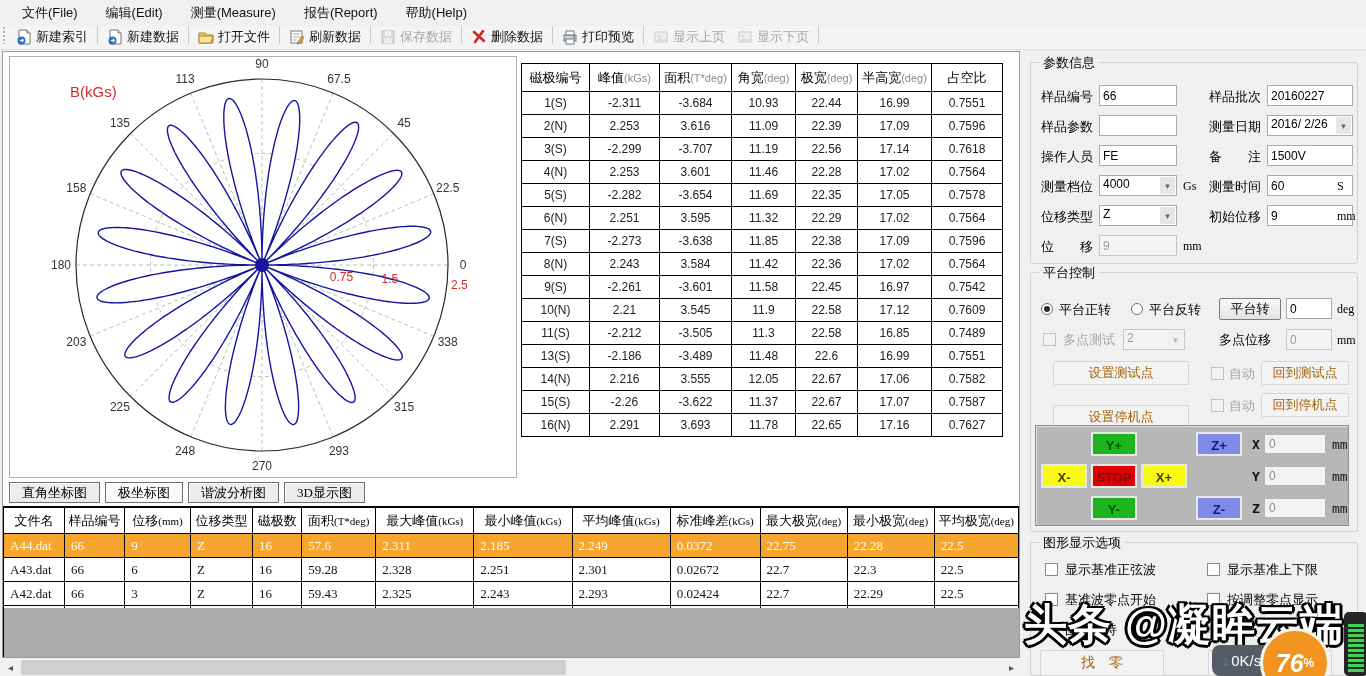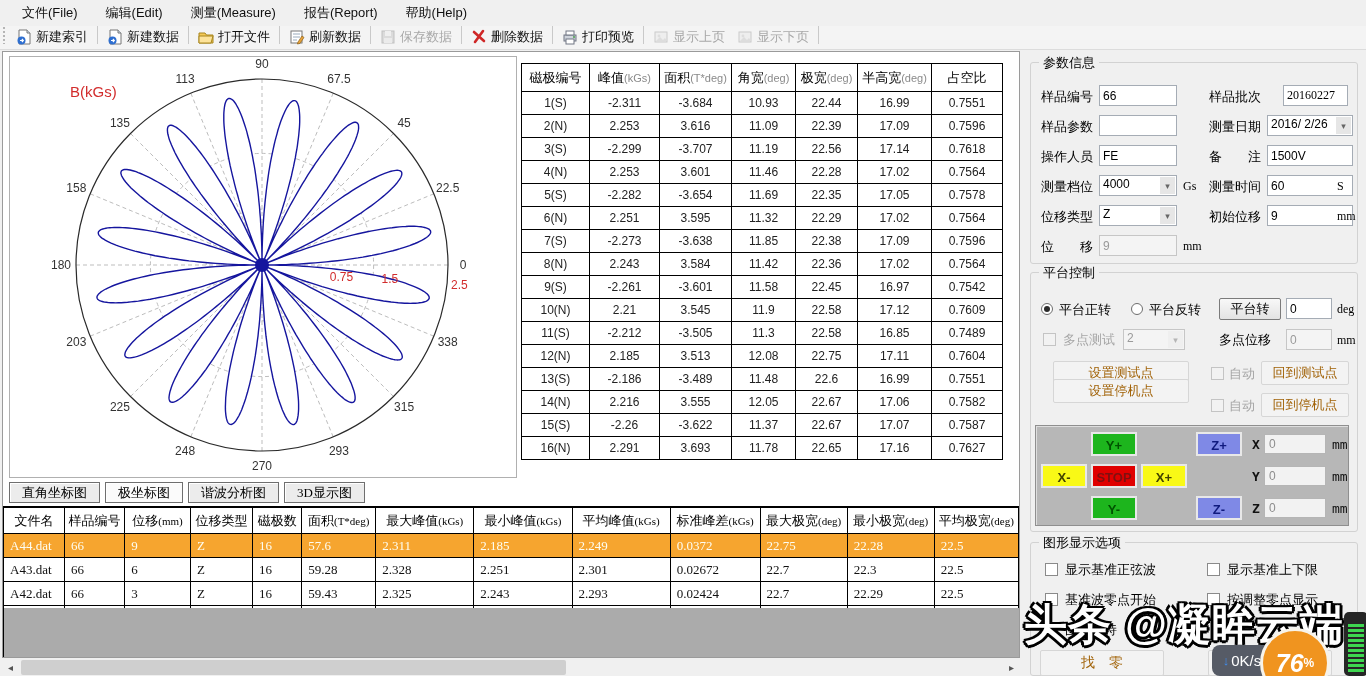"20160227" input.tin { font-family: Liberation Serif, serif -> none; left: 252px -> 236px; width: 65px -> 86px }
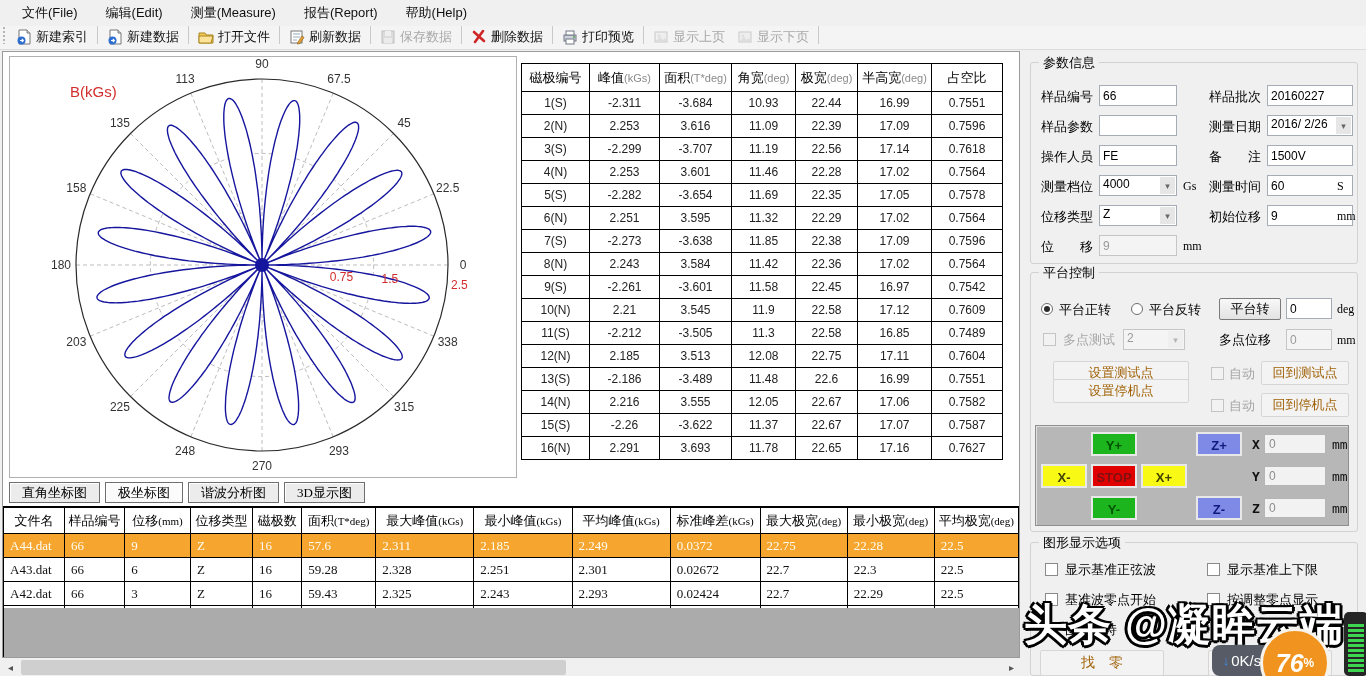"12(N)" tr { html: <tr> <td>12(N)</td> <td>2.185</td> <td>3.513</td> <td>12.08</td> <td>22.75</td> <td>17.11</td> <td>0.7604</td> </tr> -> none }
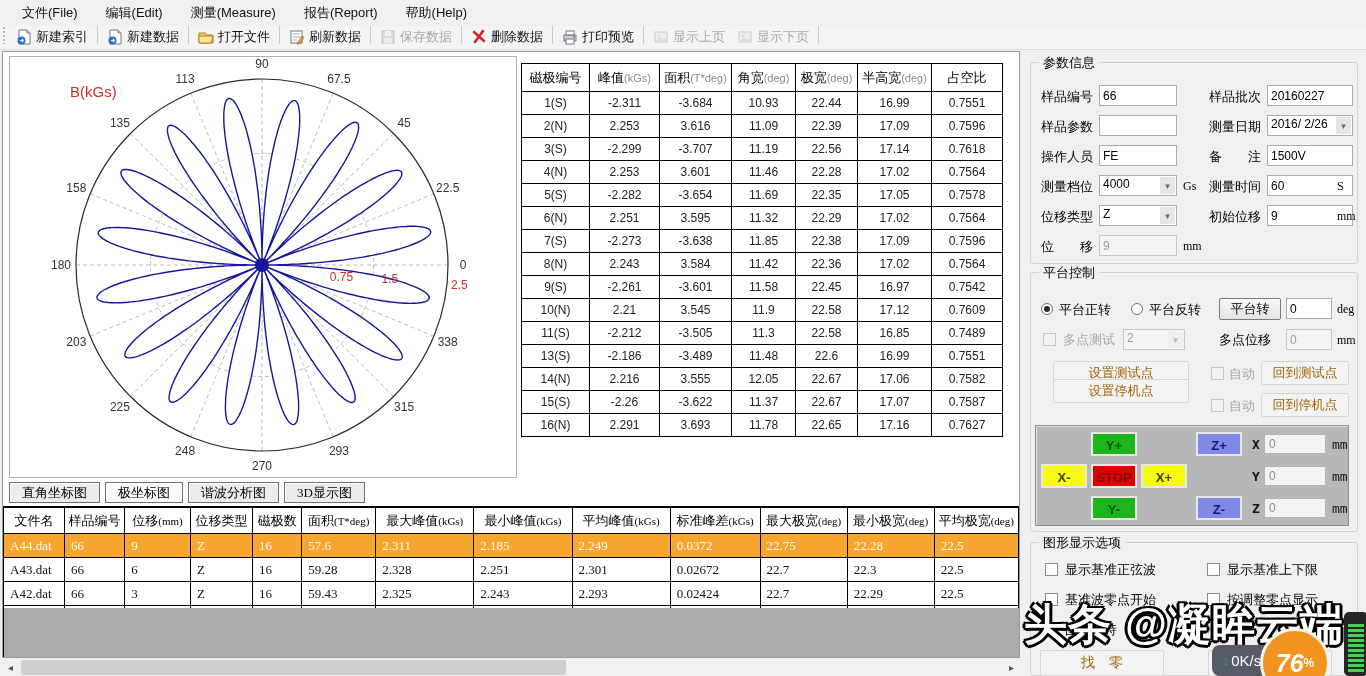"设置停机点" button.rbtn { top: 106px -> 132px }
